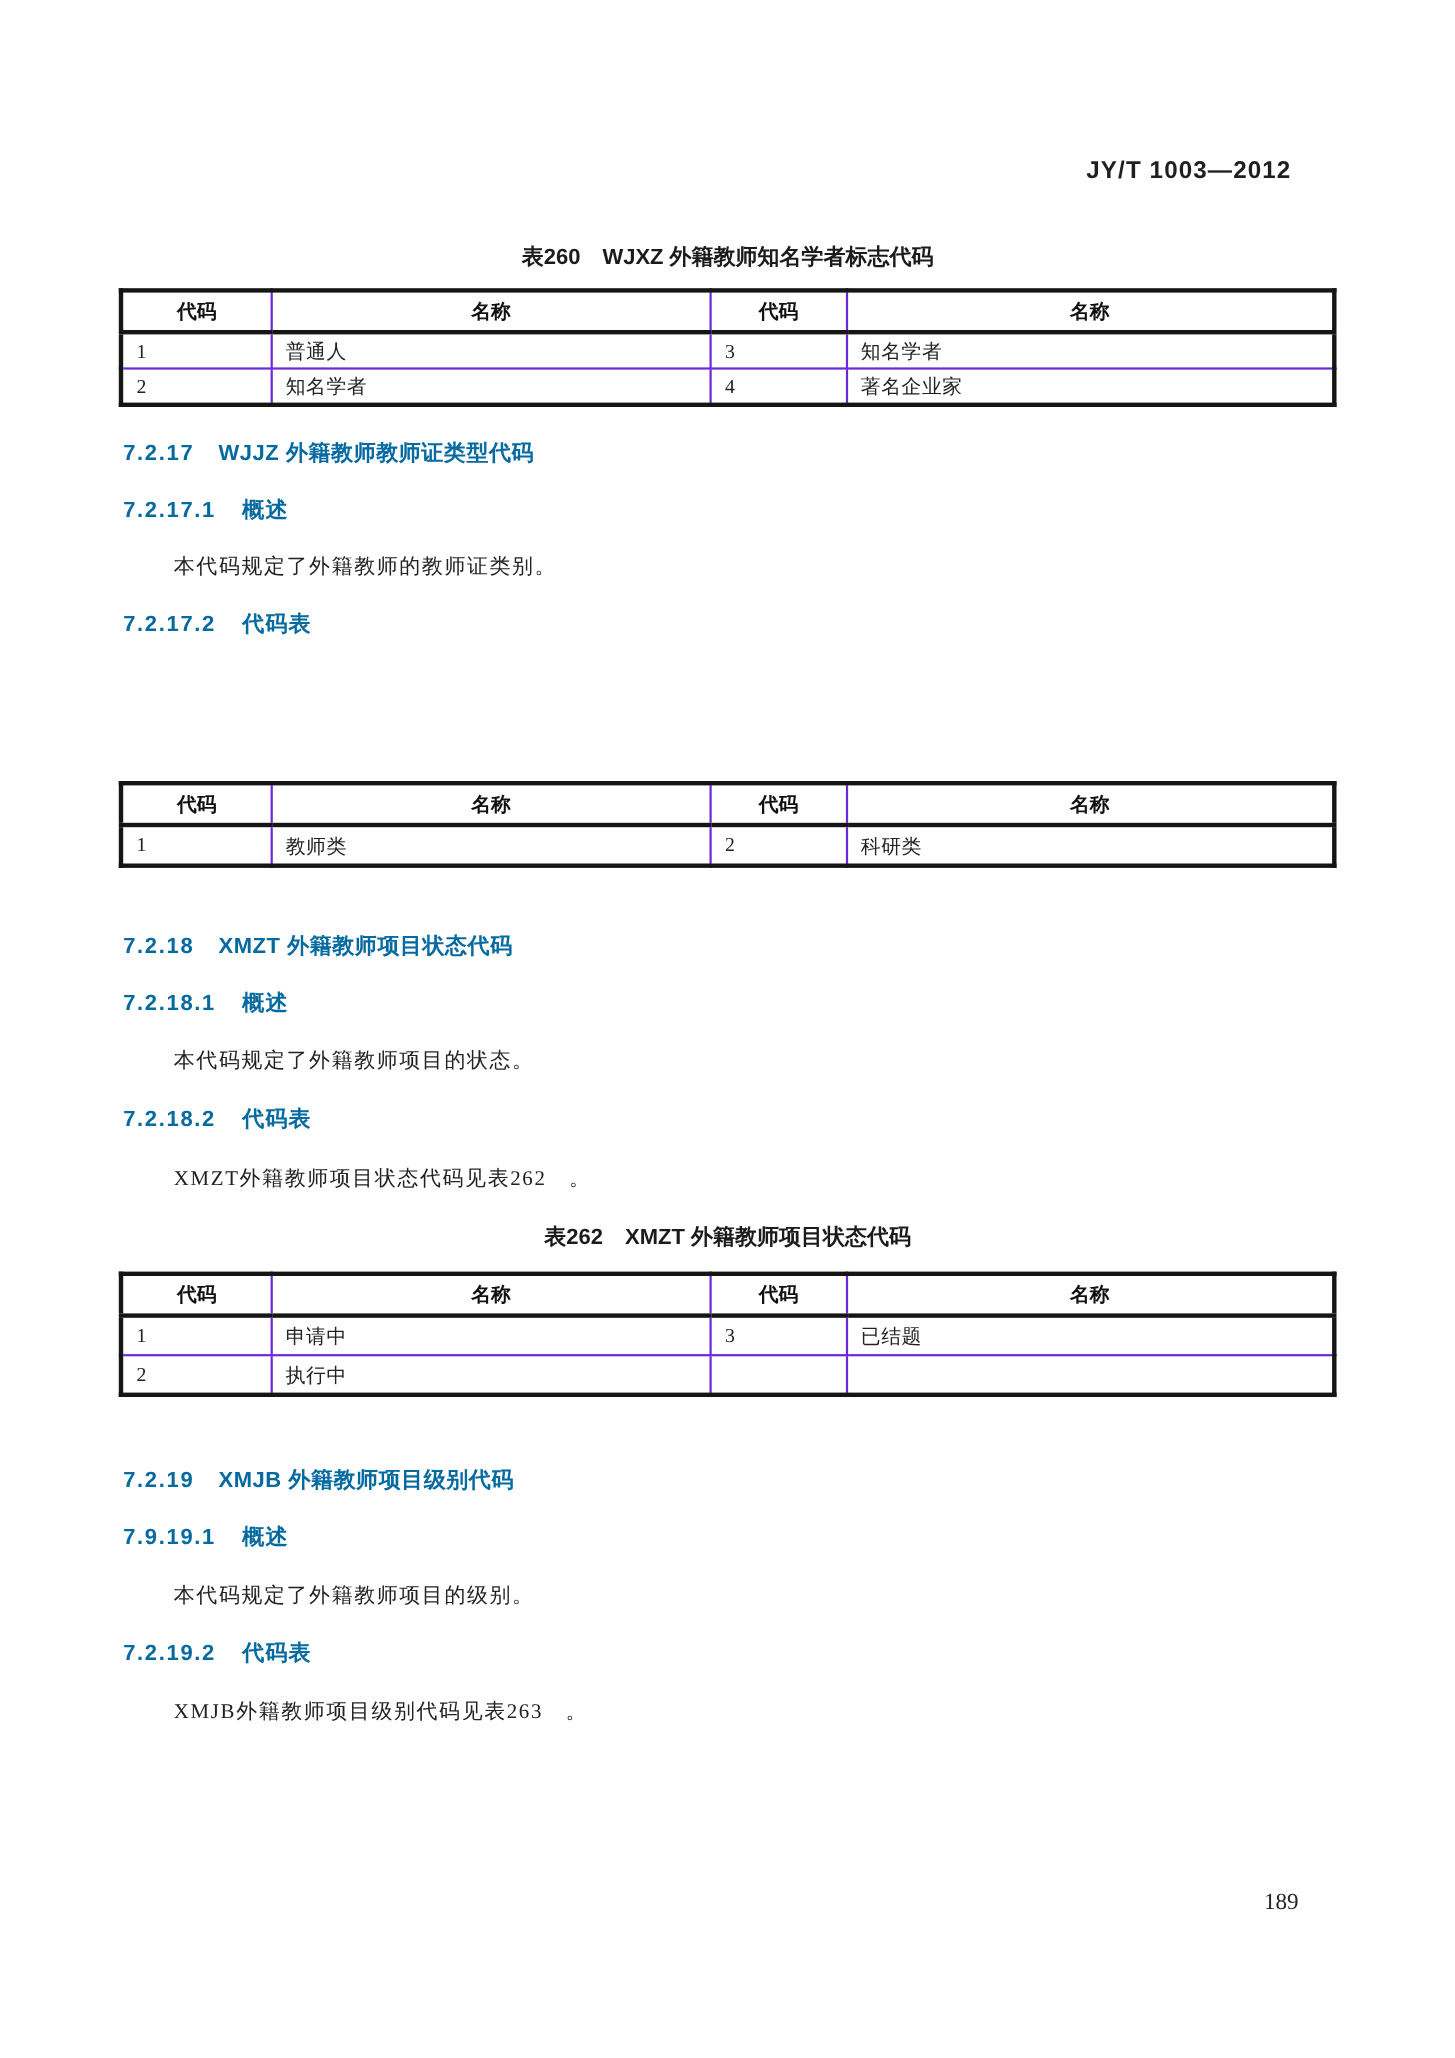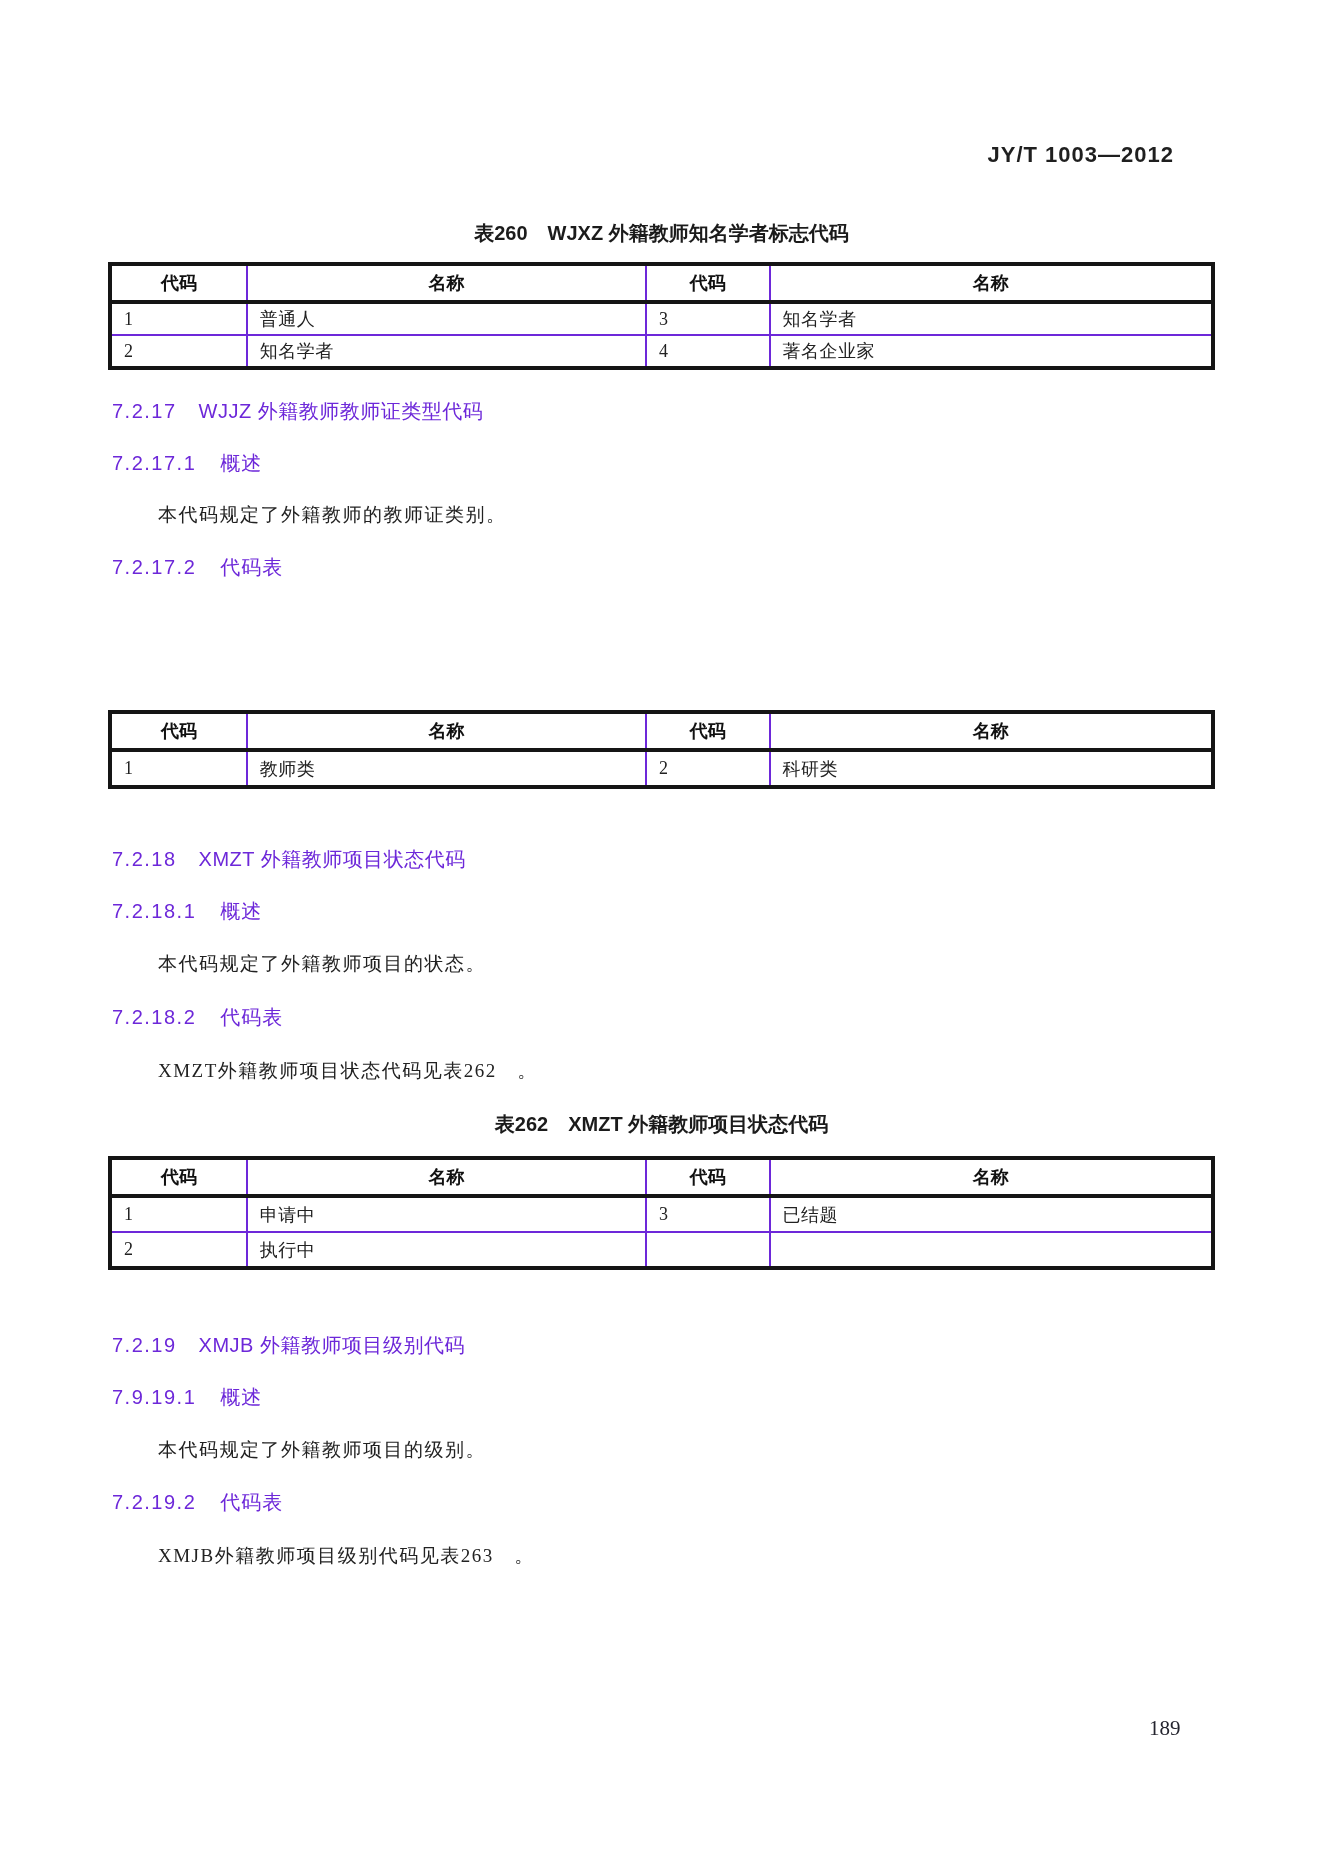"7.2.17 WJJZ 外籍教师教师证类型代码" .h2, .h3 { color: #6d28d9 -> #0369a1; font-weight: 400 -> 700 }
